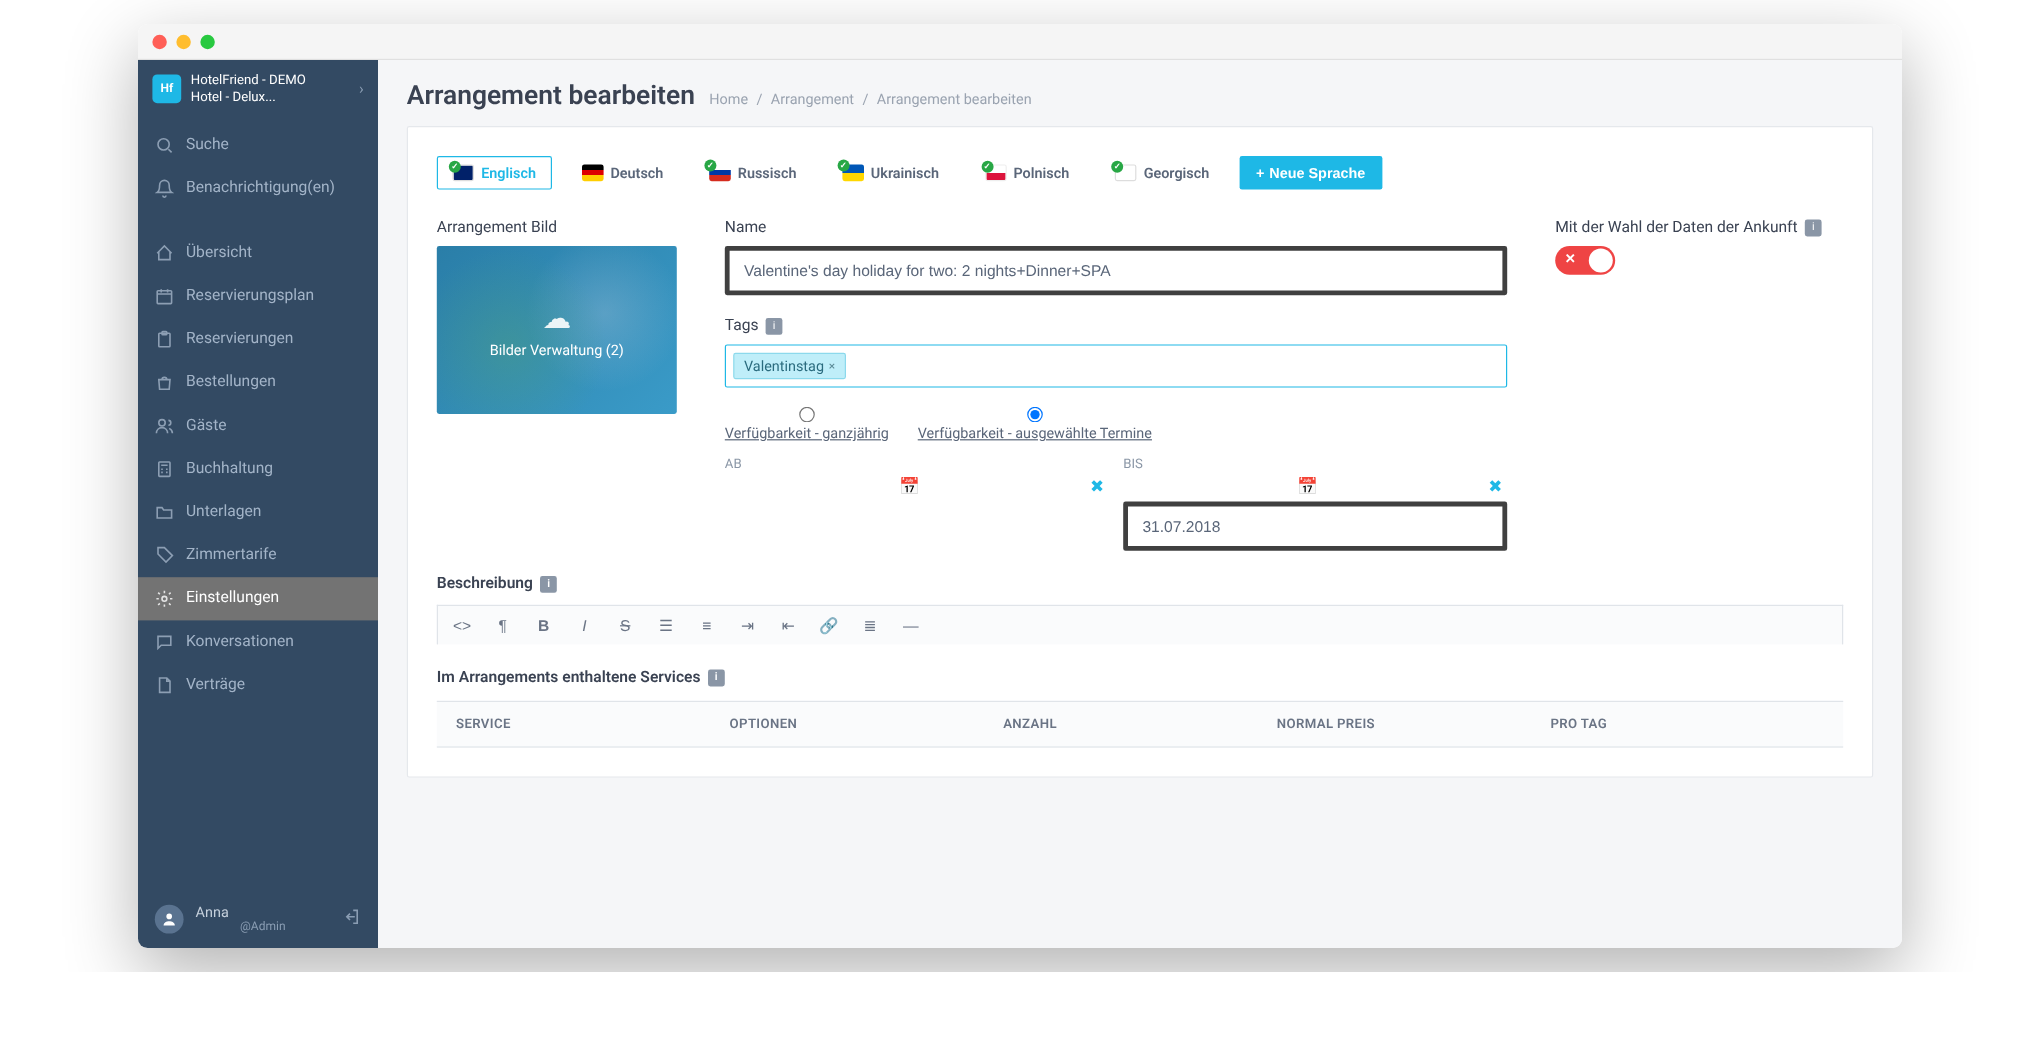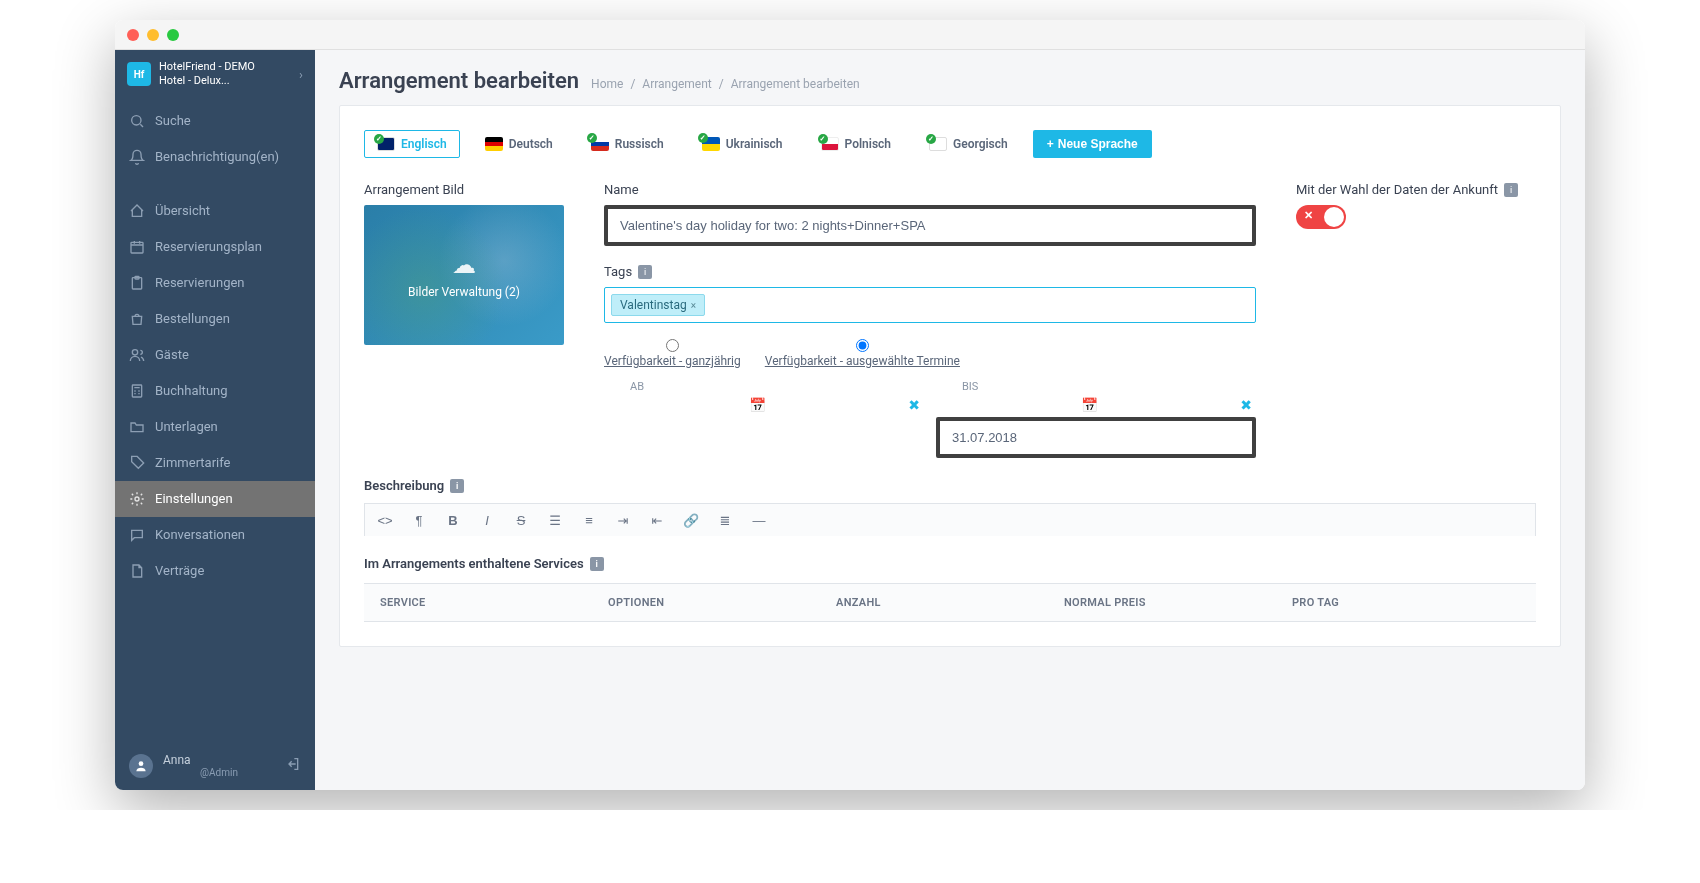"AB" .date-label { margin-left: 26px -> none }
